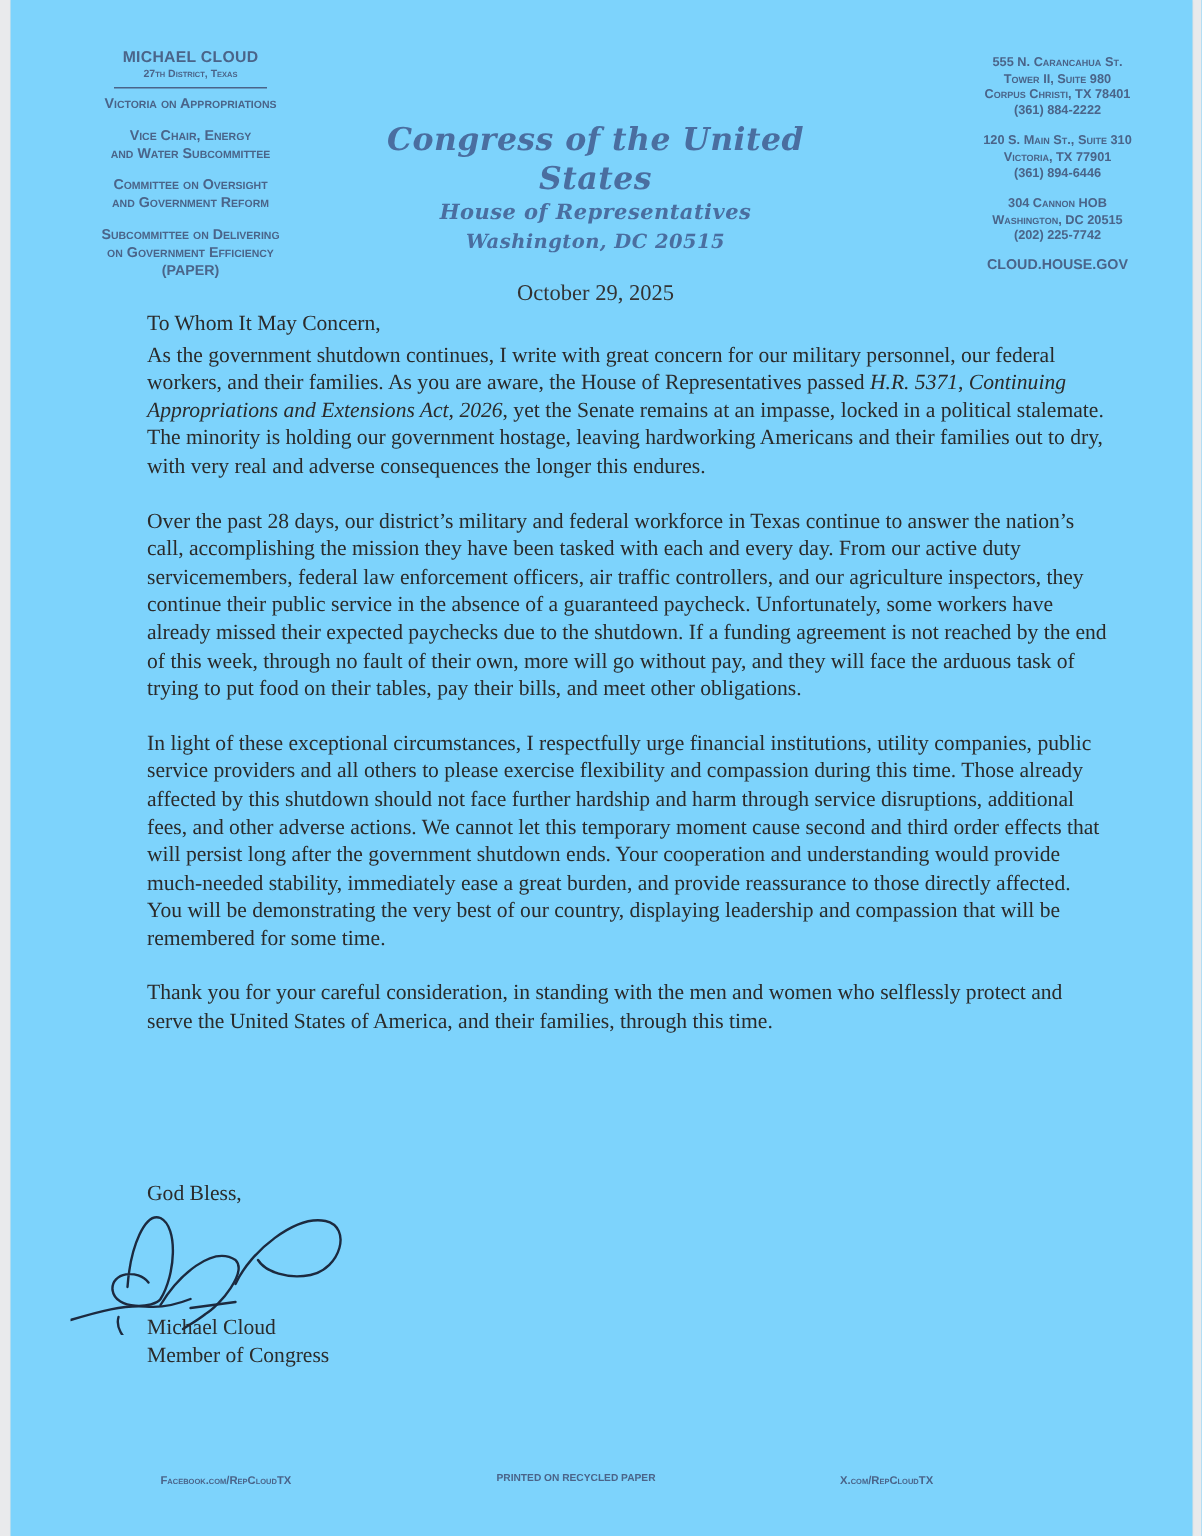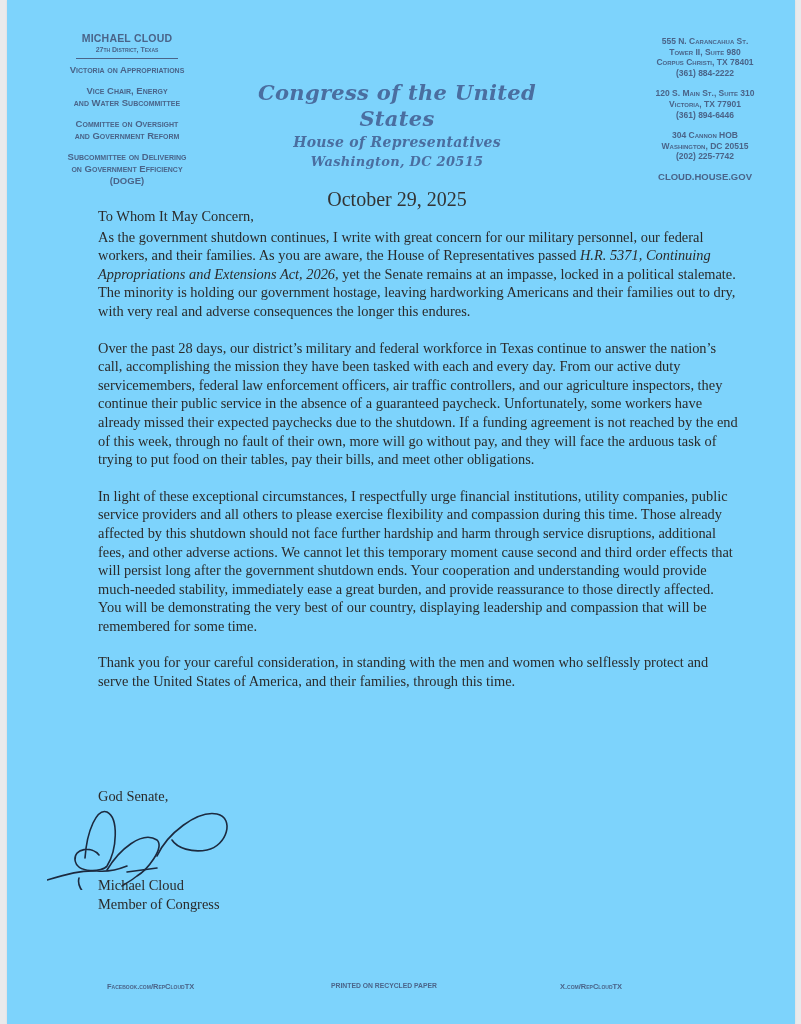"(DOGE)" span.ln { text: DOGE -> PAPER }
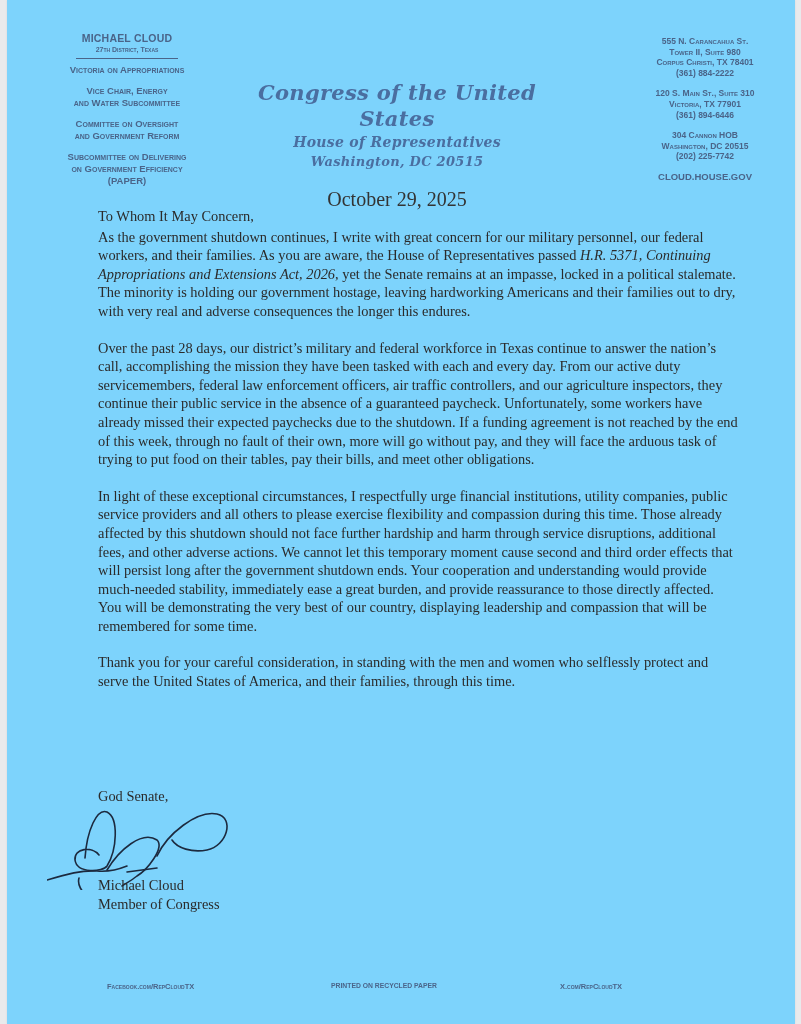"October 29, 2025" .lh-center .date { font-size: 20px -> 15px }
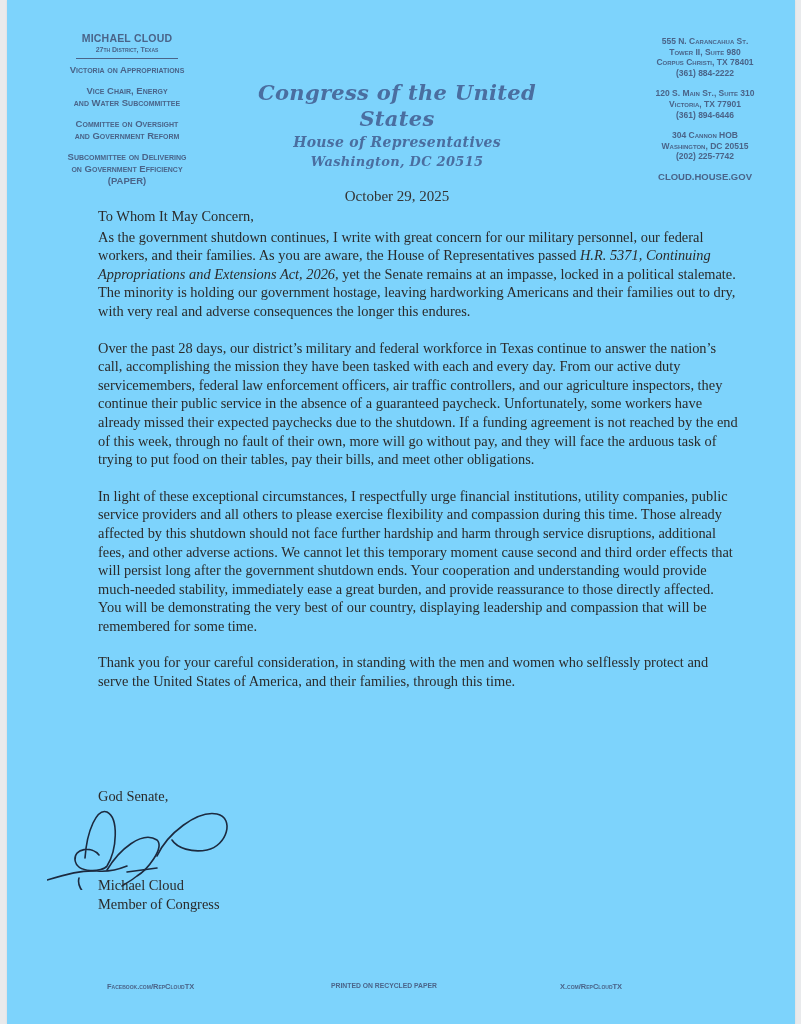"God Senate," div.closing { text: Senate -> Bless }
